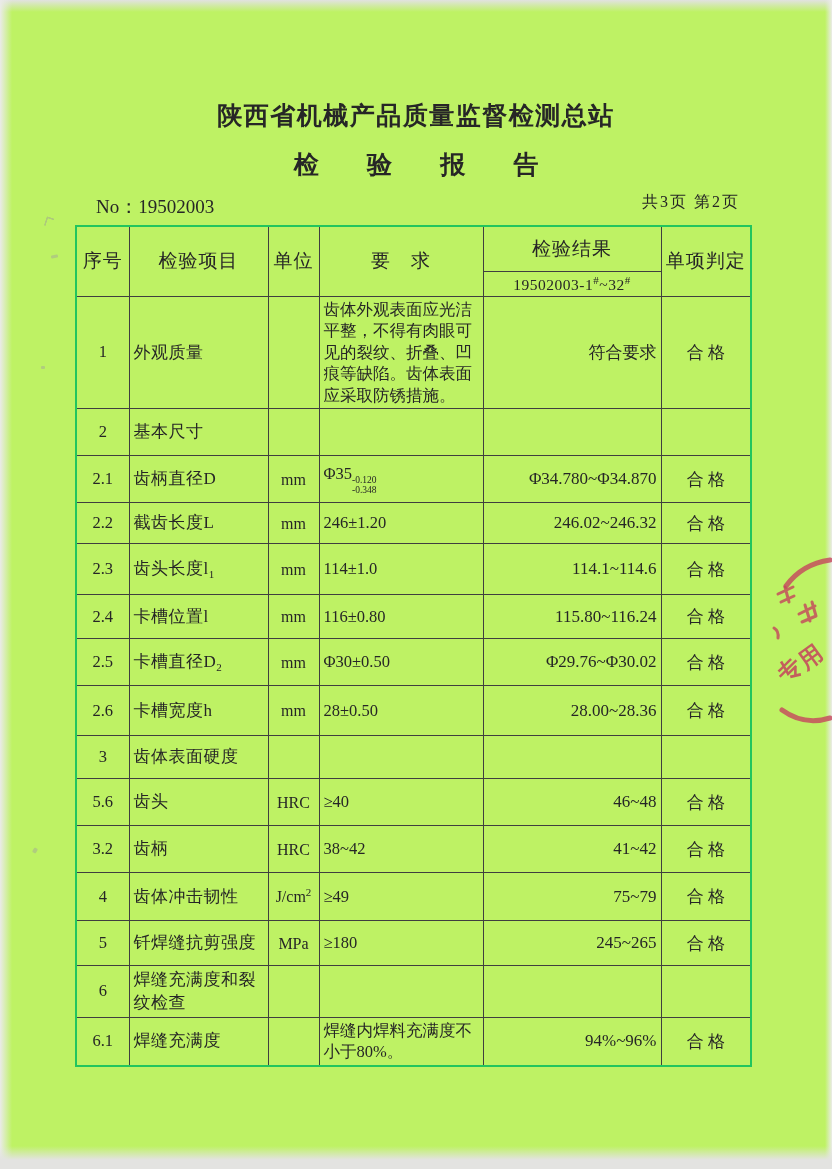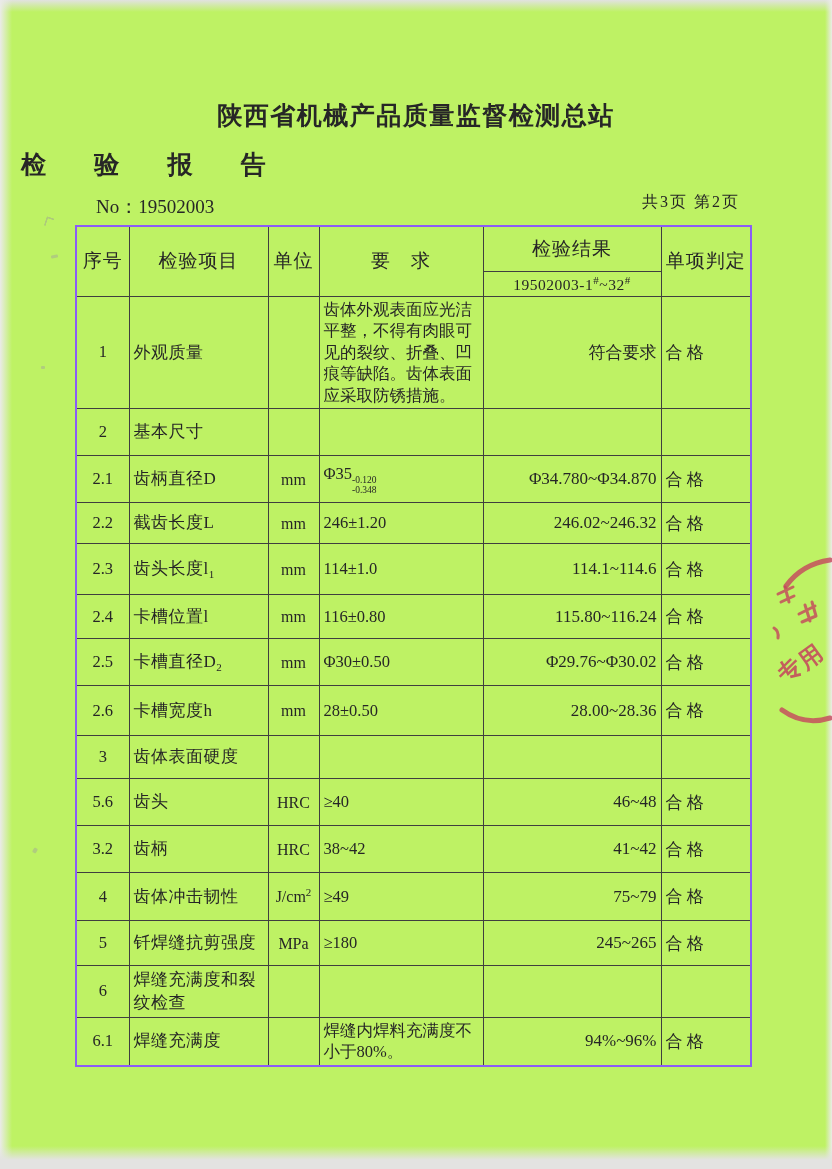"检 验 报 告" .doc-title { text-align: left -> center }
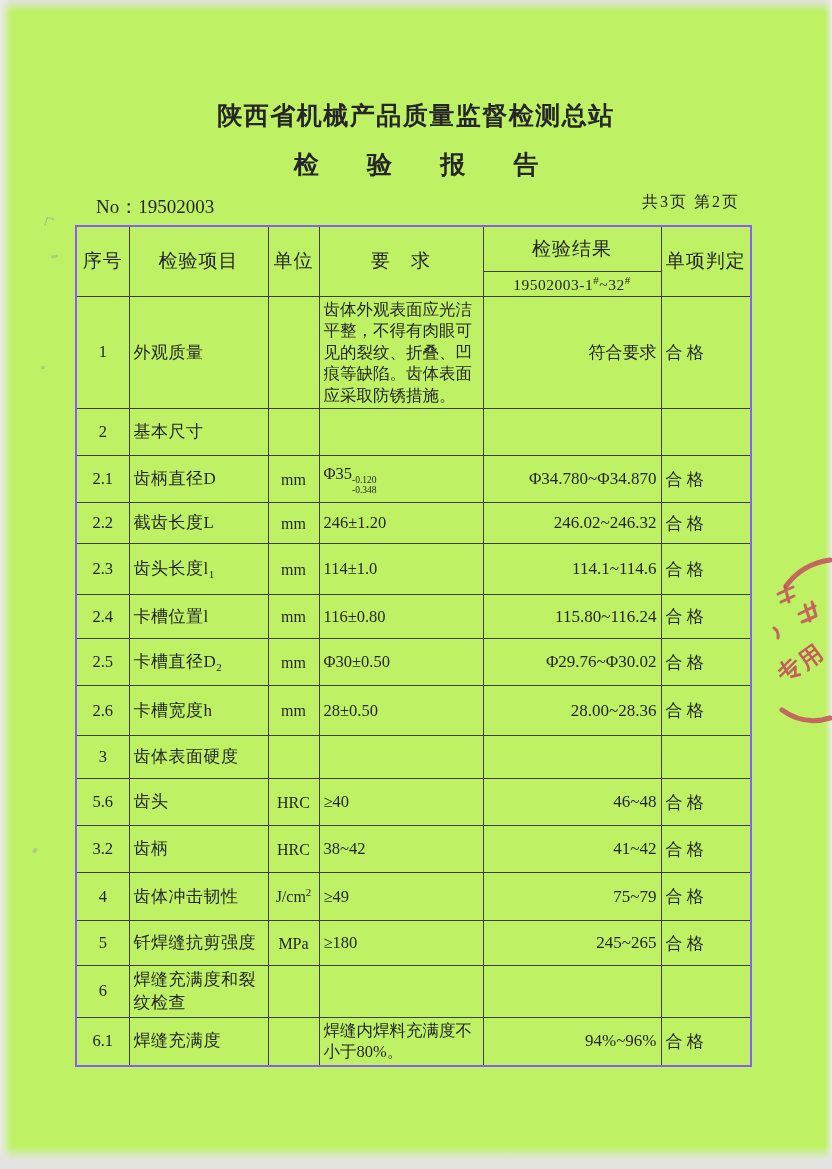"序号" table.report { border: 2px solid #8b5cf6 -> 2px solid #22c55e }
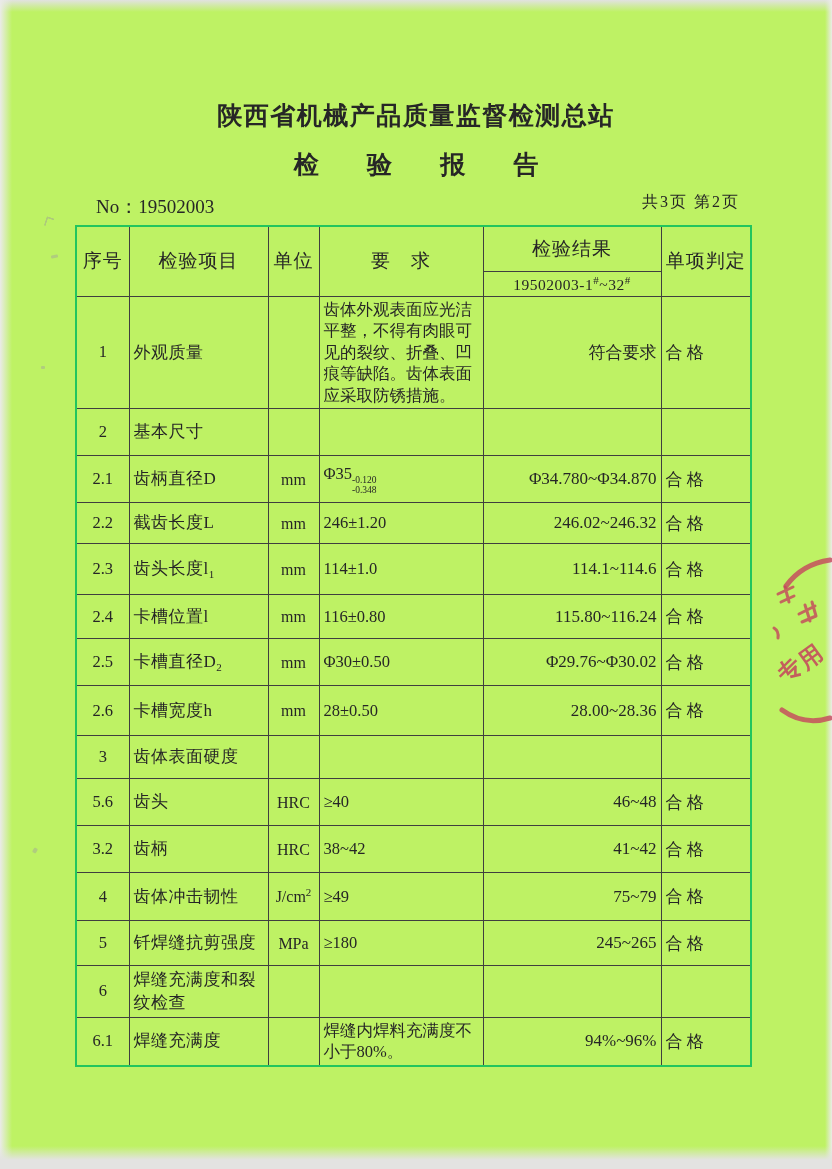"合 格" td.c-judge { text-align: none -> center }
